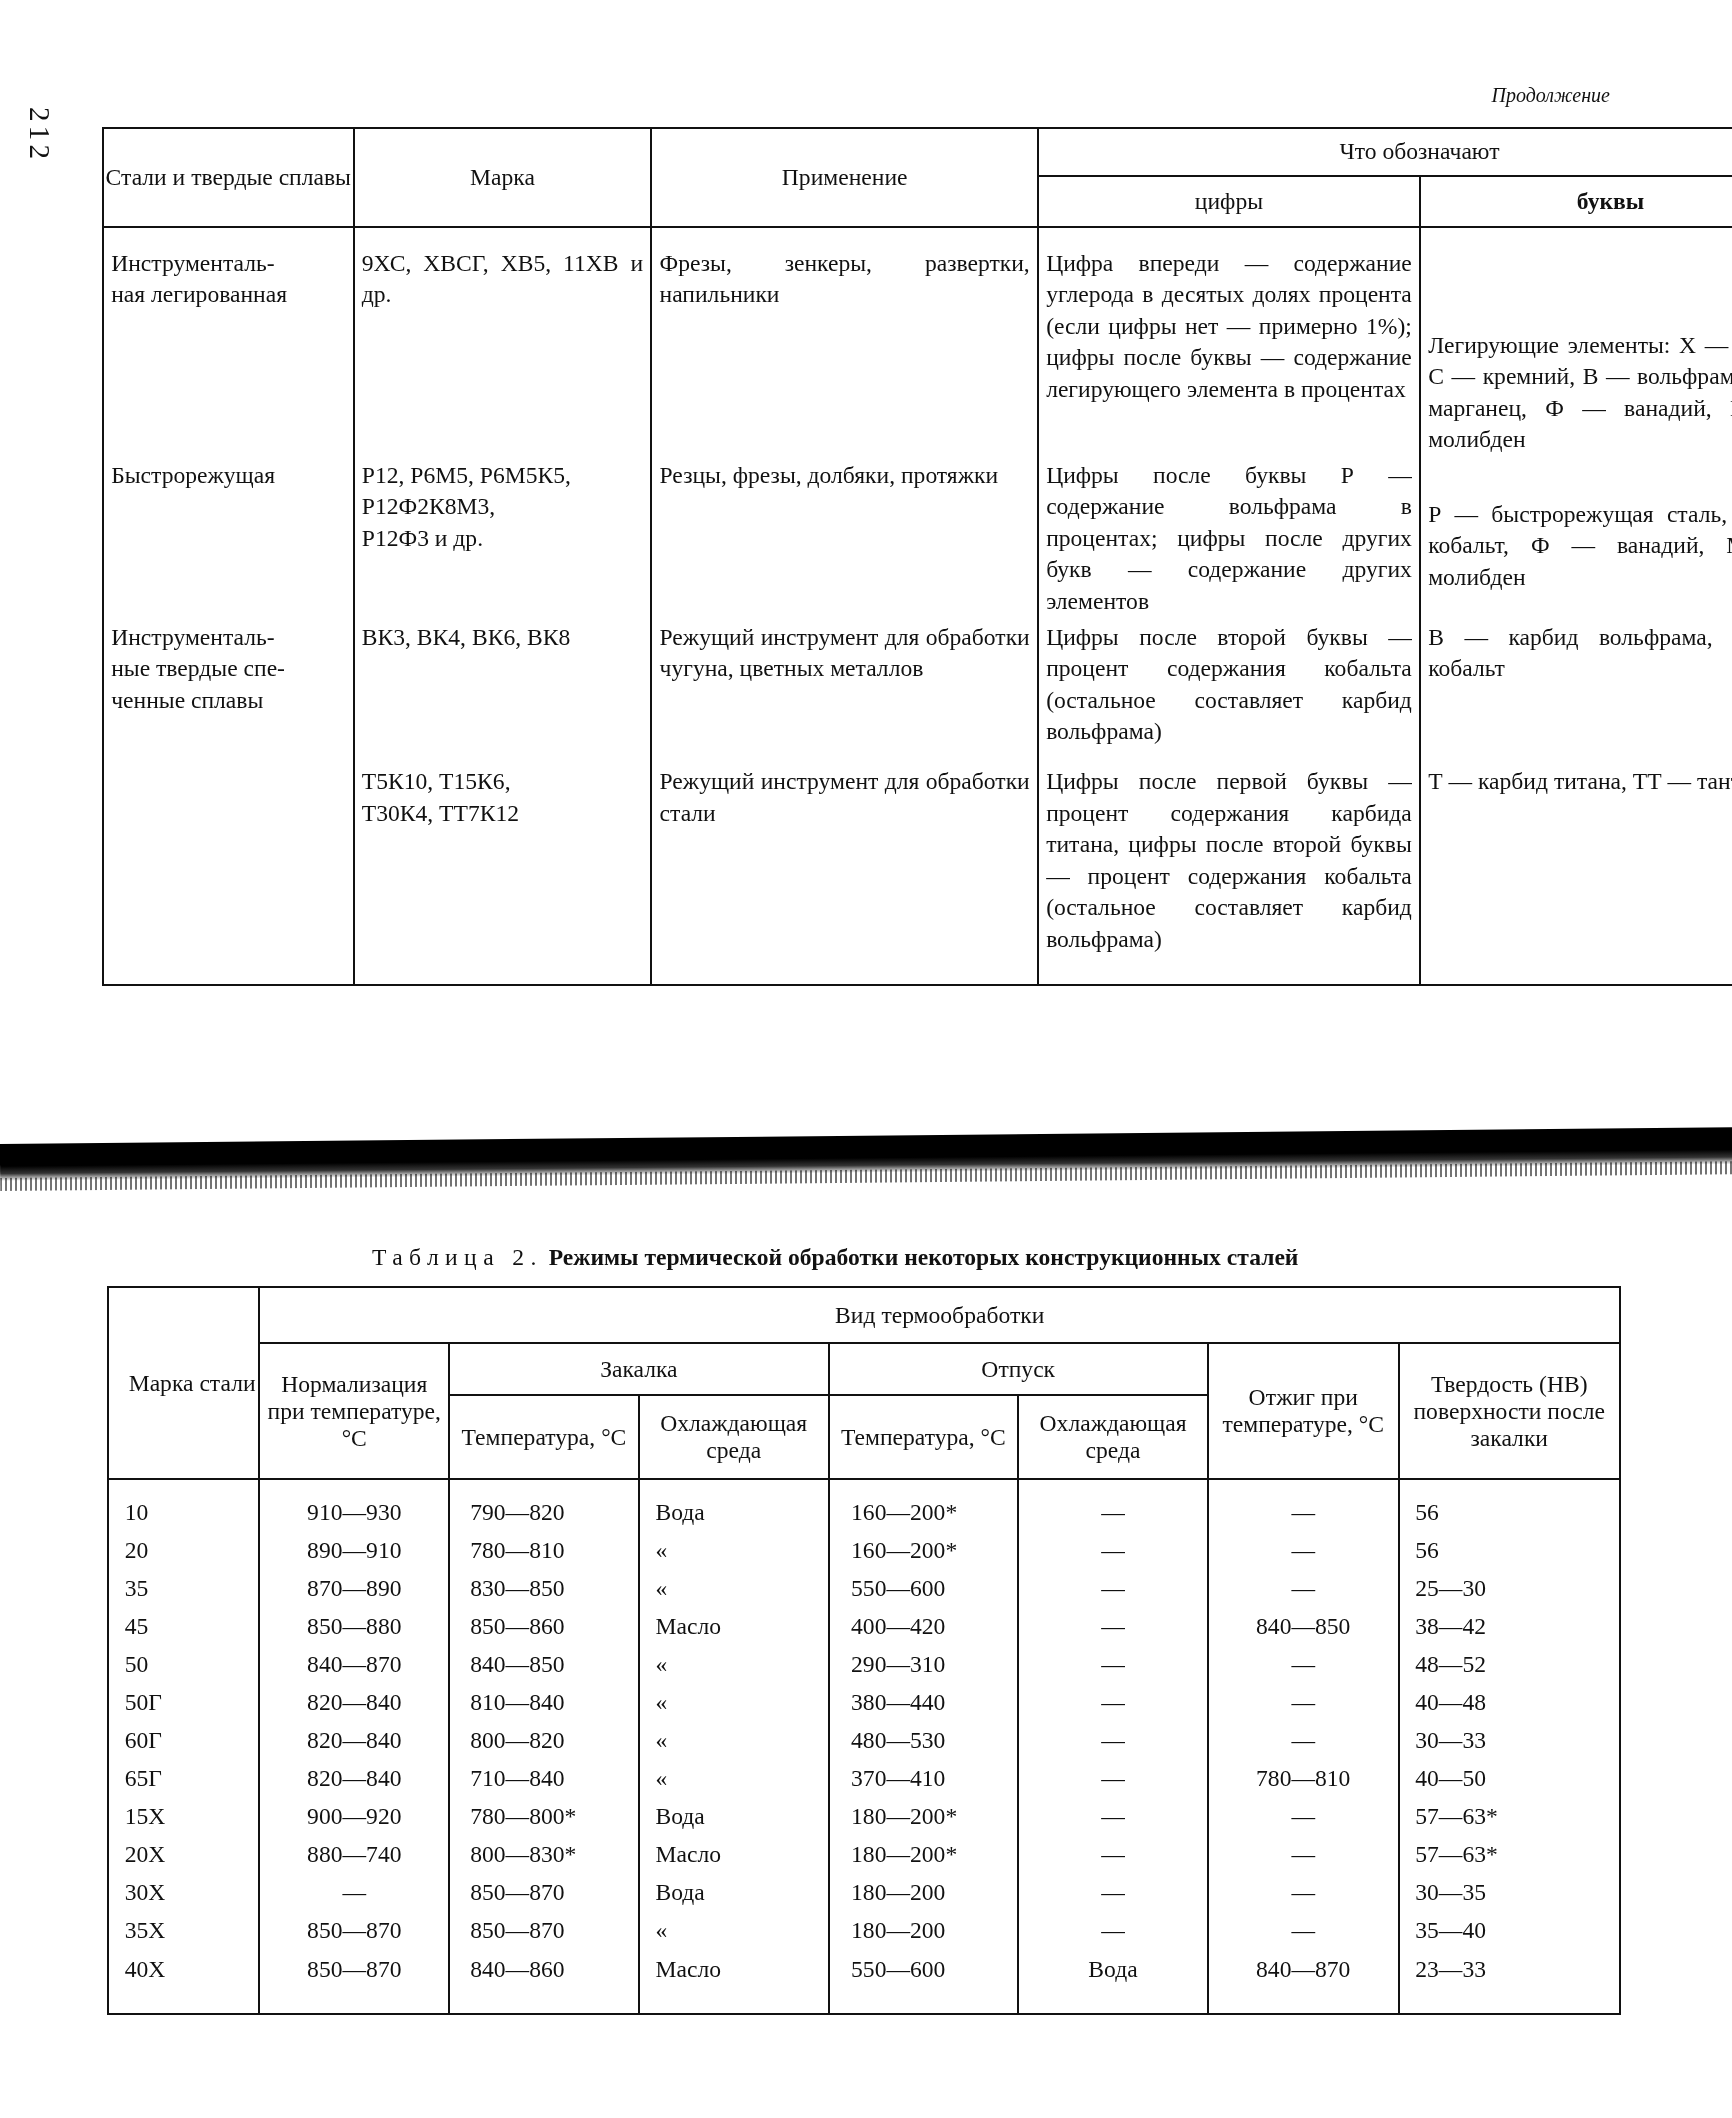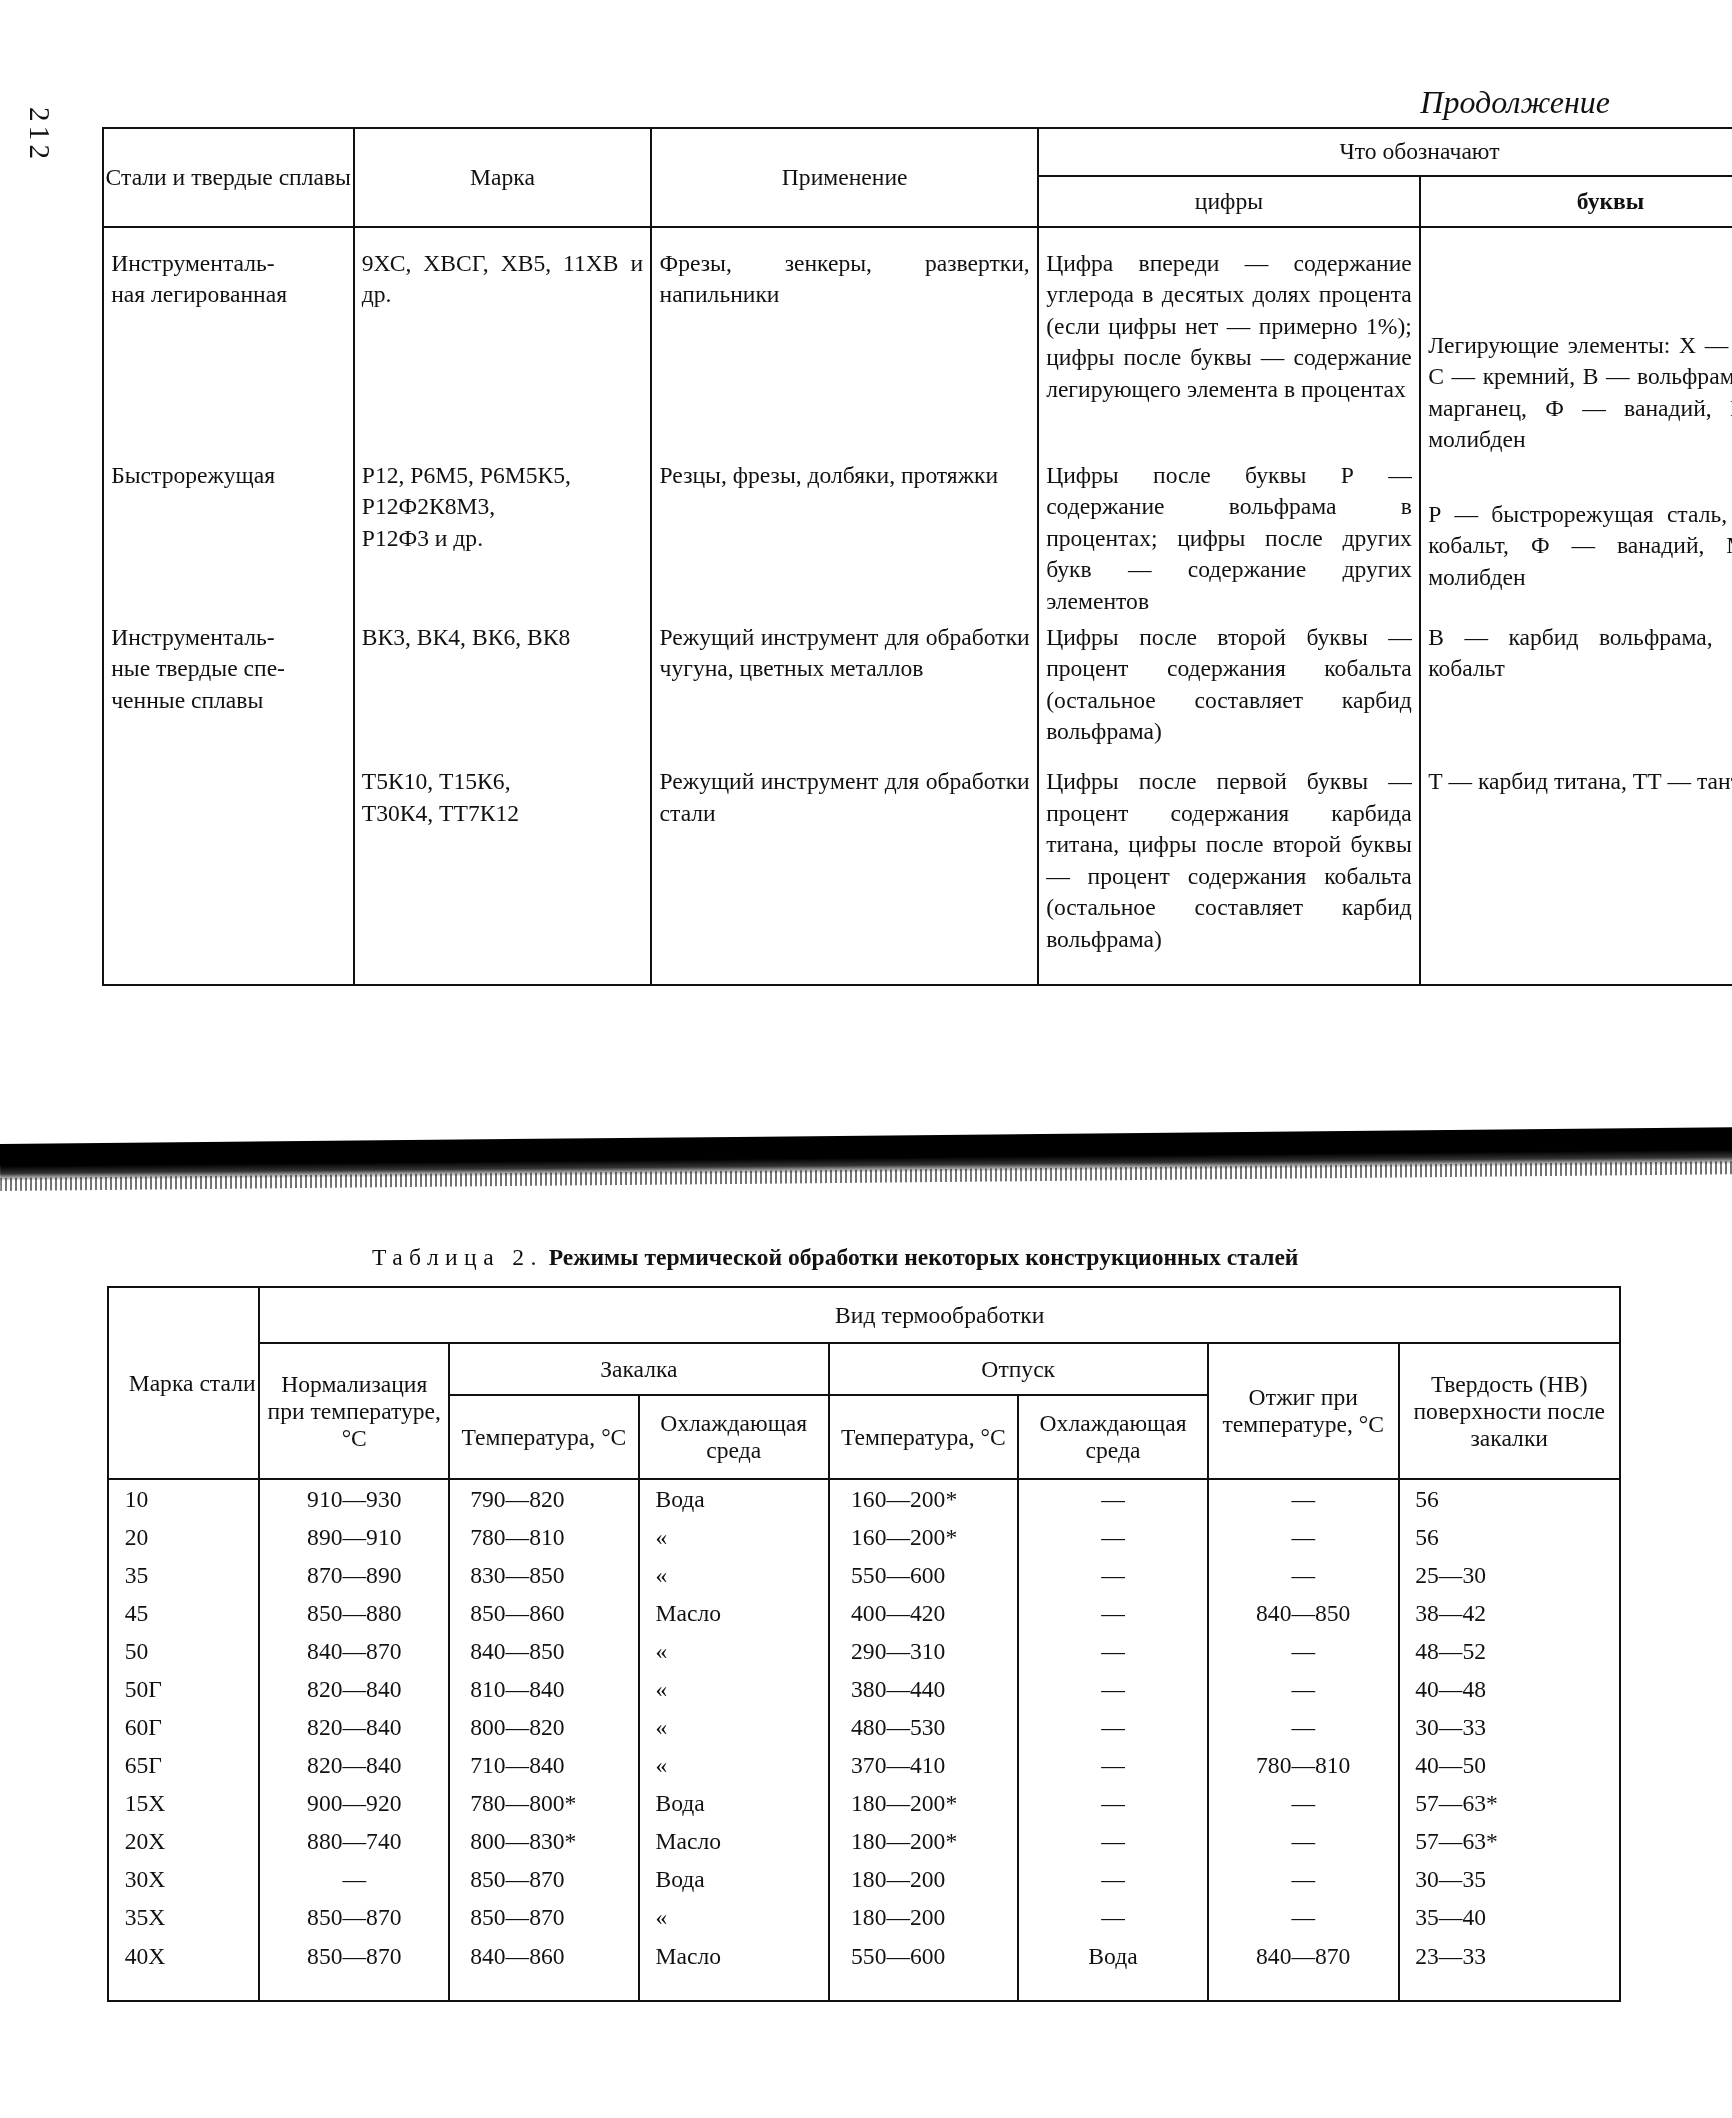"Продолжение" .continuation { font-size: 32px -> 20px }
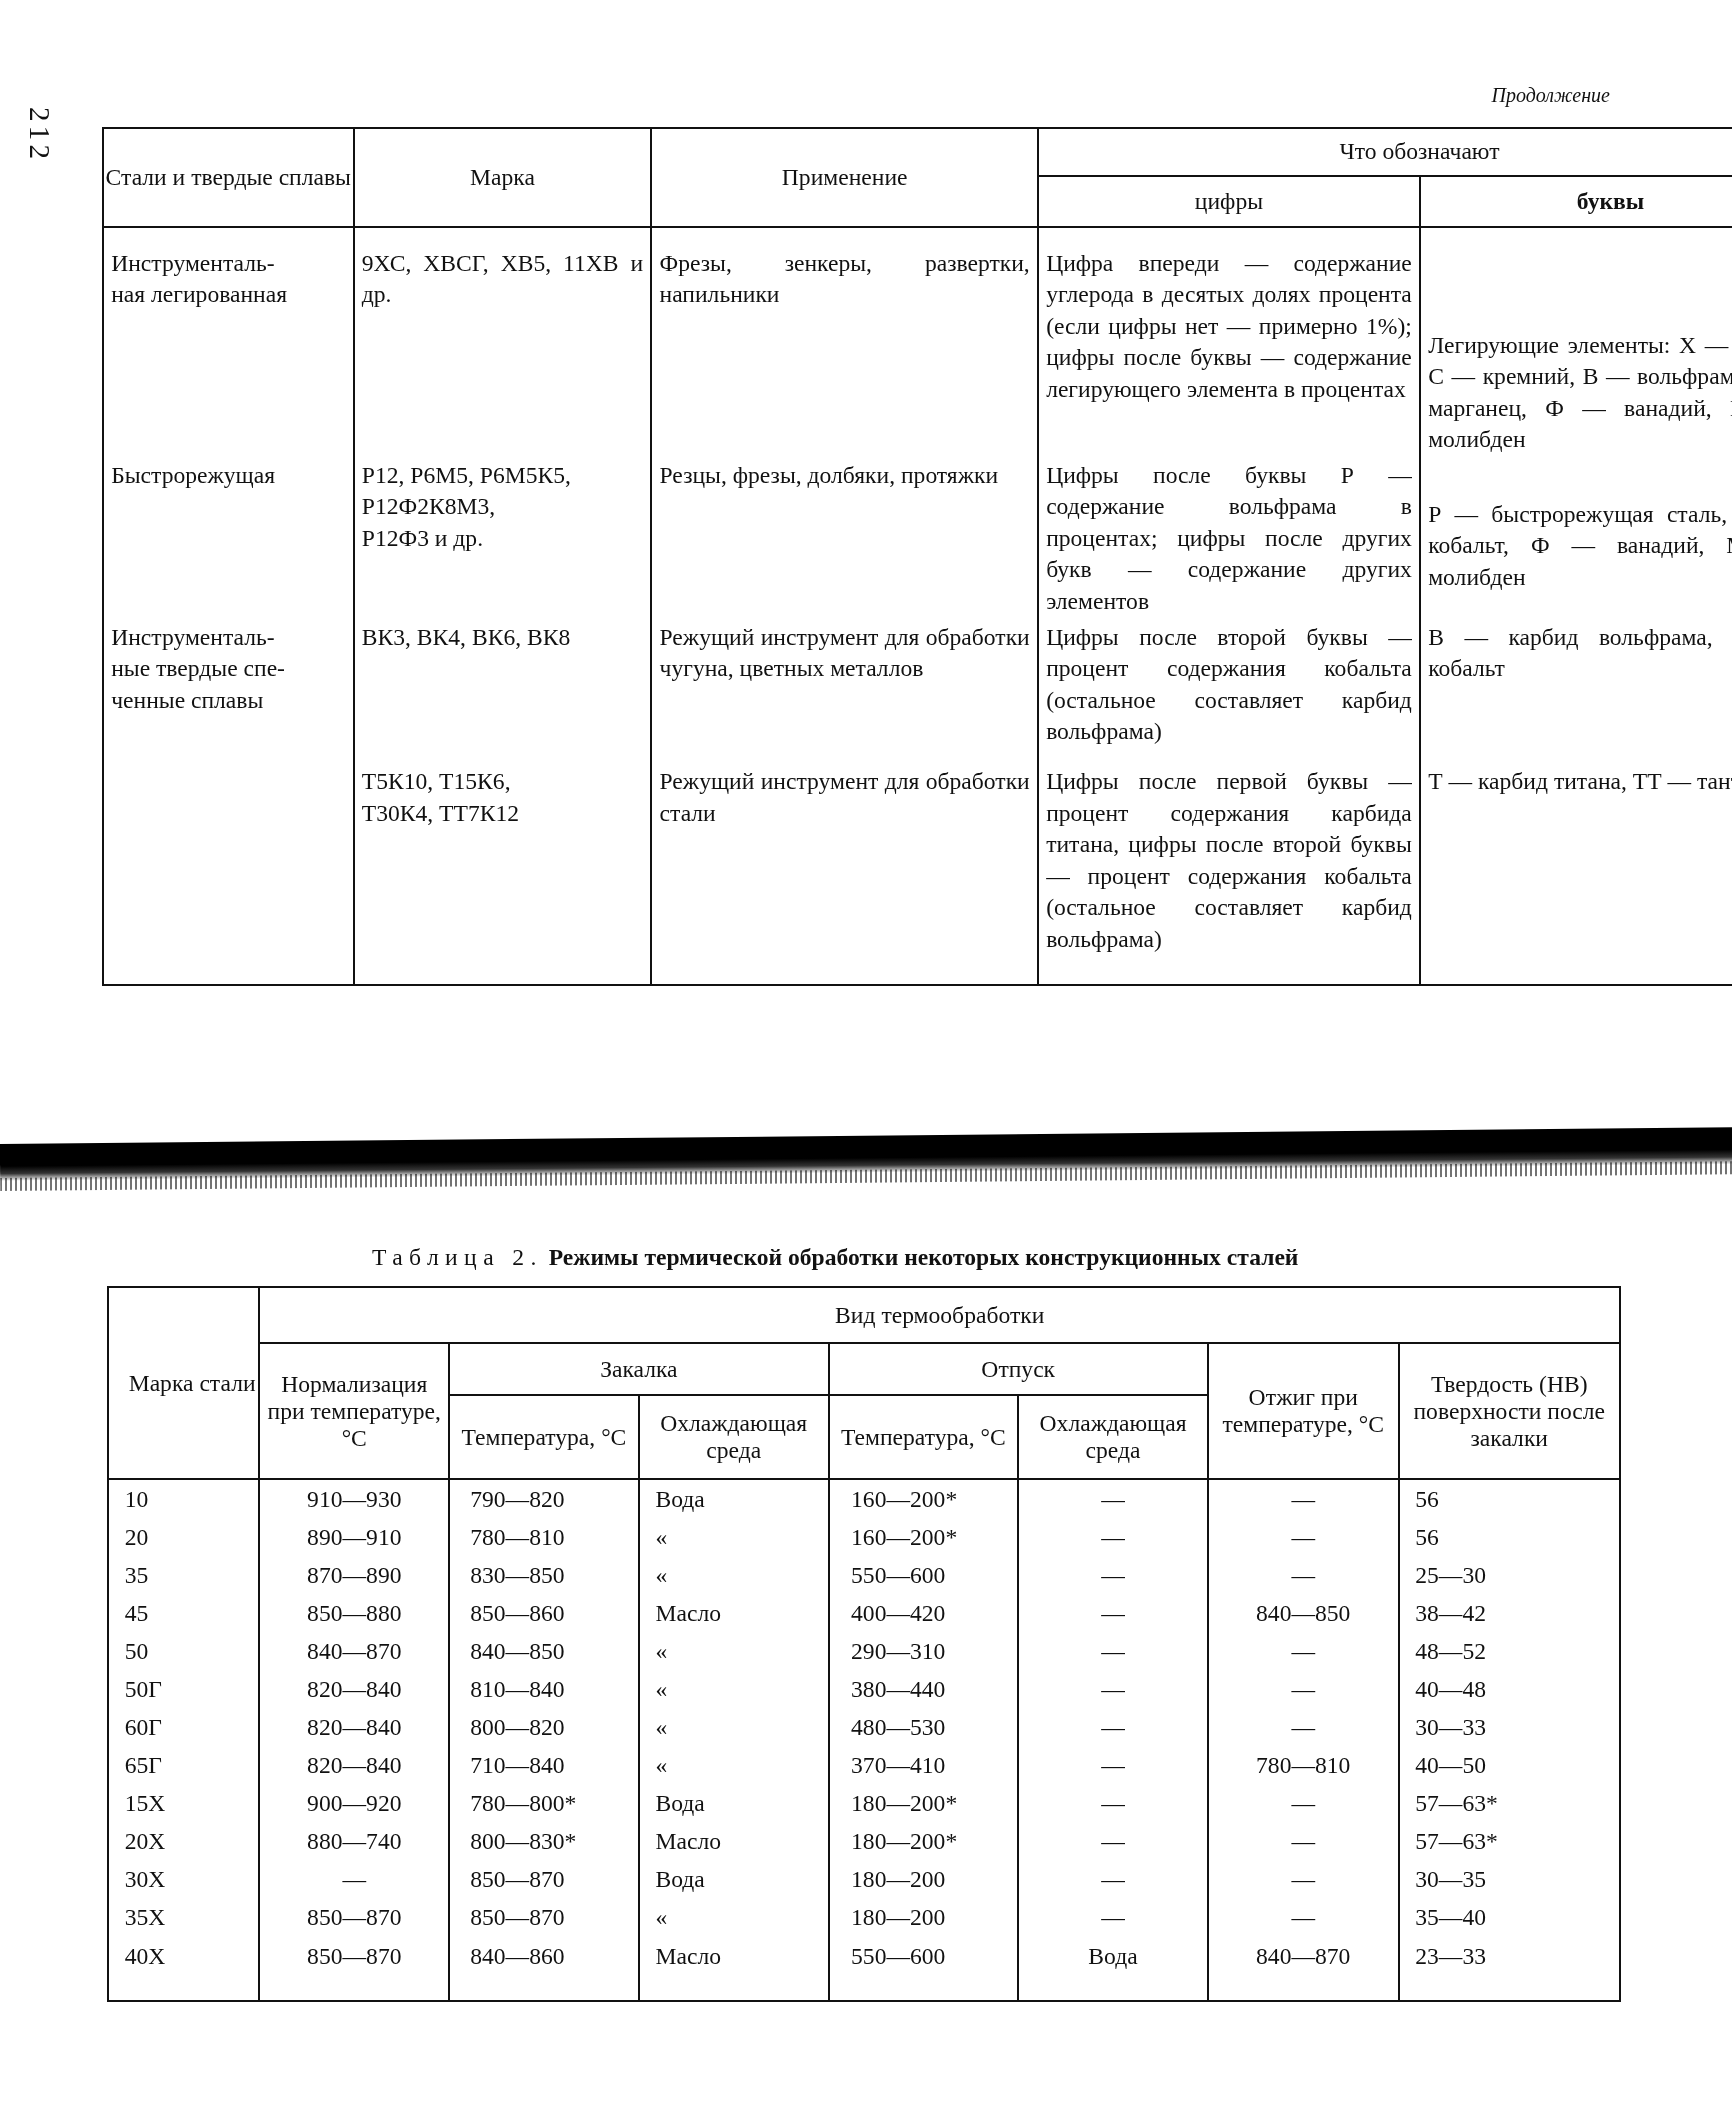"10" .t2 tbody tr:first-child td { padding-top: none -> 13px }
